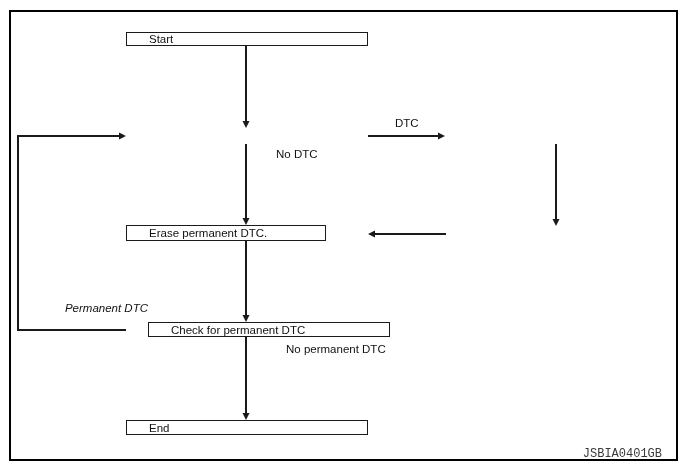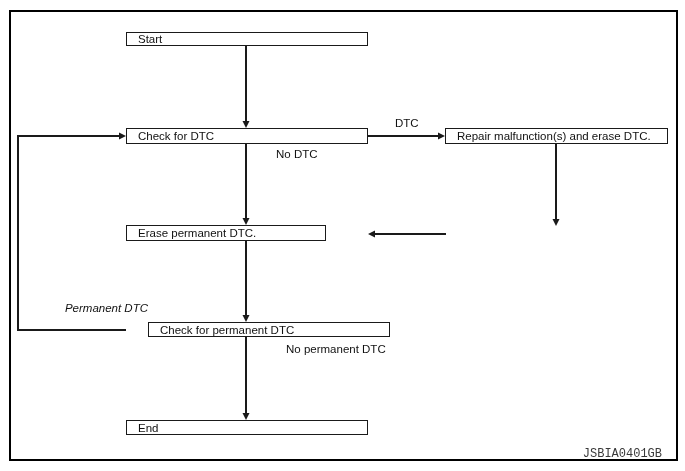"Start" .node { padding-left: 11px -> 22px }
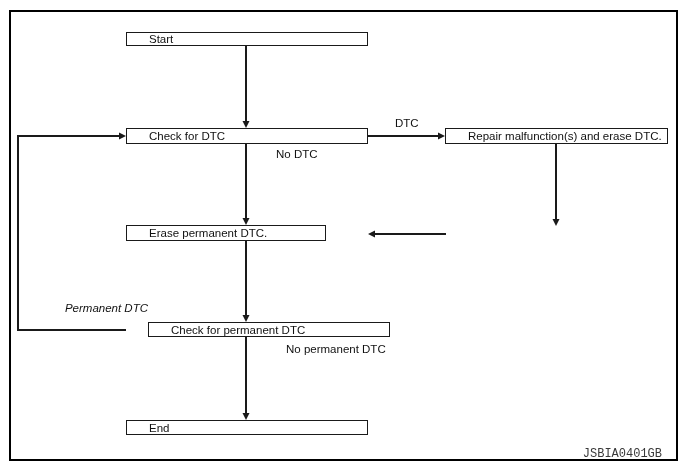"Check for DTC" div.node { html: <div>Check for DTC</div> -> none }
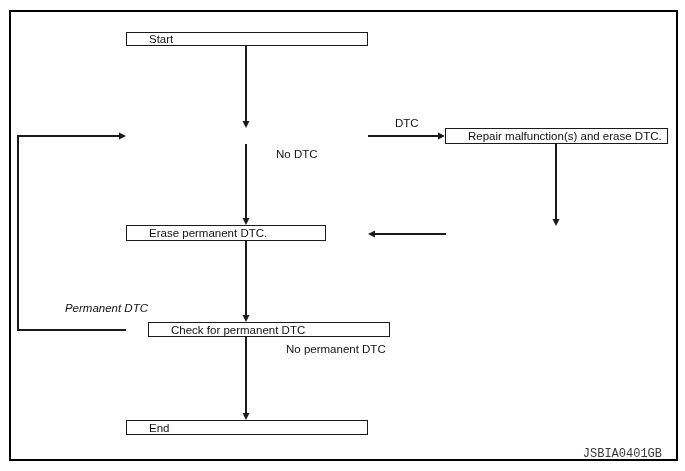"Repair malfunction(s) and erase DTC." div.node { html: <div>Repair malfunction(s) and erase DTC.</div> -> none }
